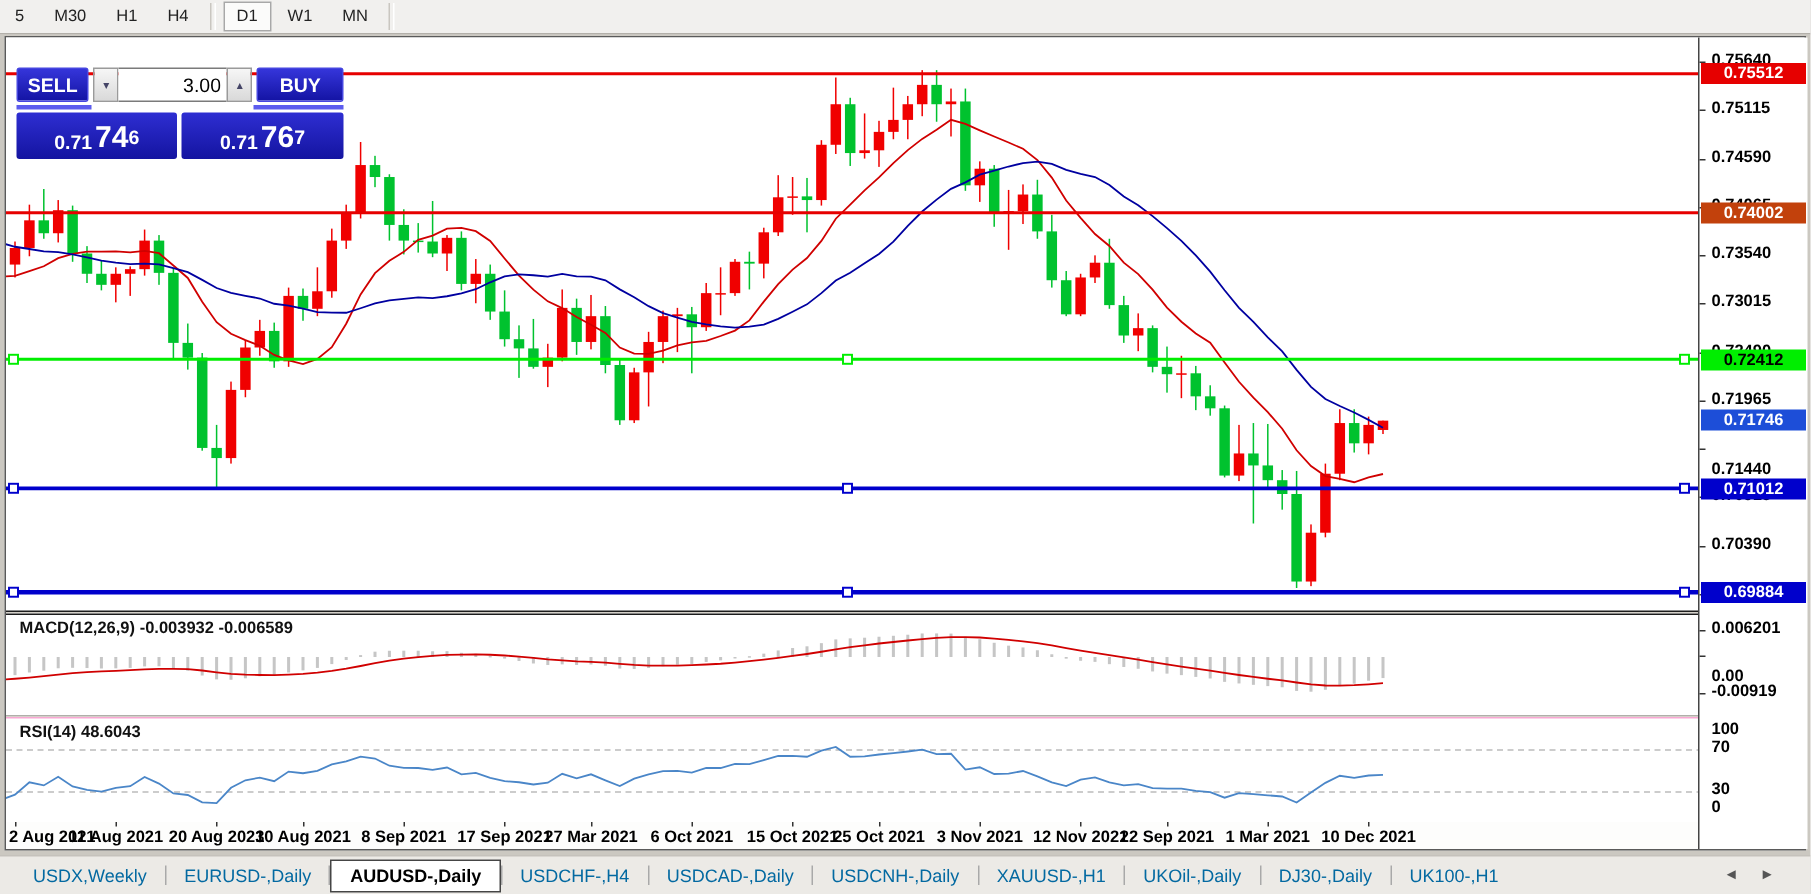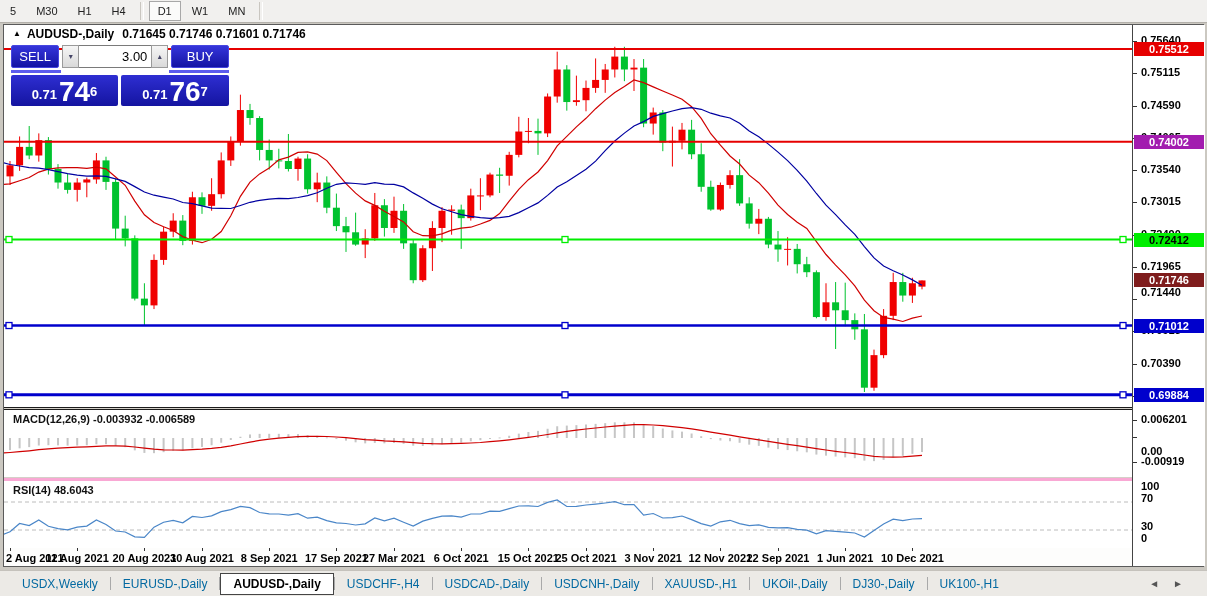"▲ AUDUSD-,Daily 0.71645 0.71746 0.71601" div { html: <div> <span>▲</span><span>AUDUSD-,Daily</span><span>0.71645 0.71746 0.71601 0.71746</span> </div> -> none }
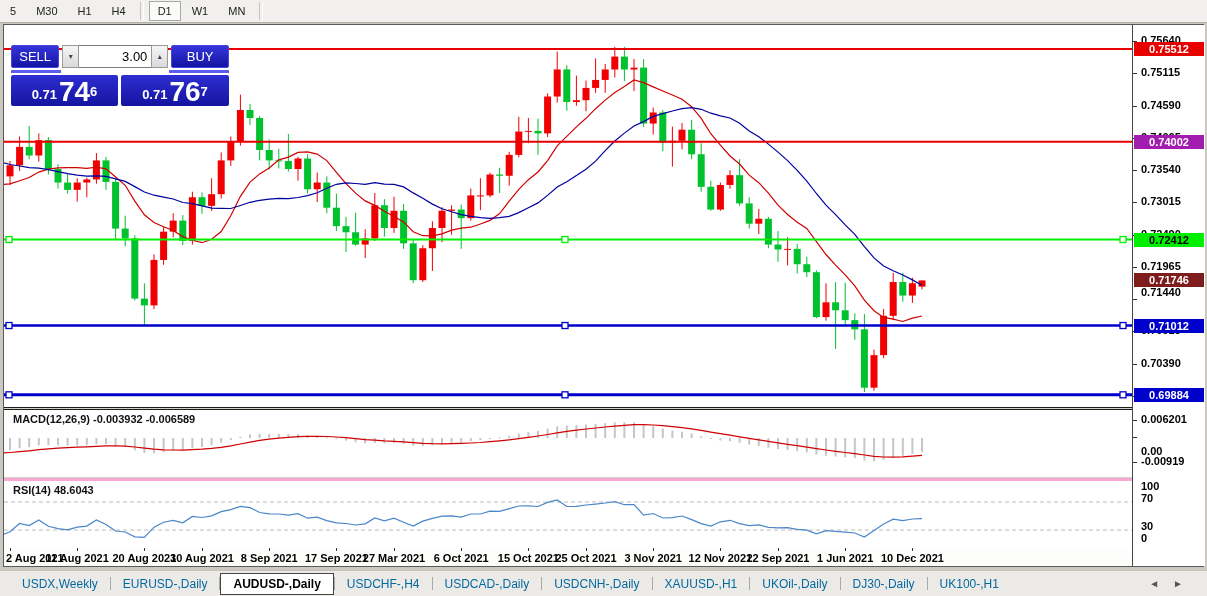"SELL" .tp-btn { font-weight: 400 -> 700 }
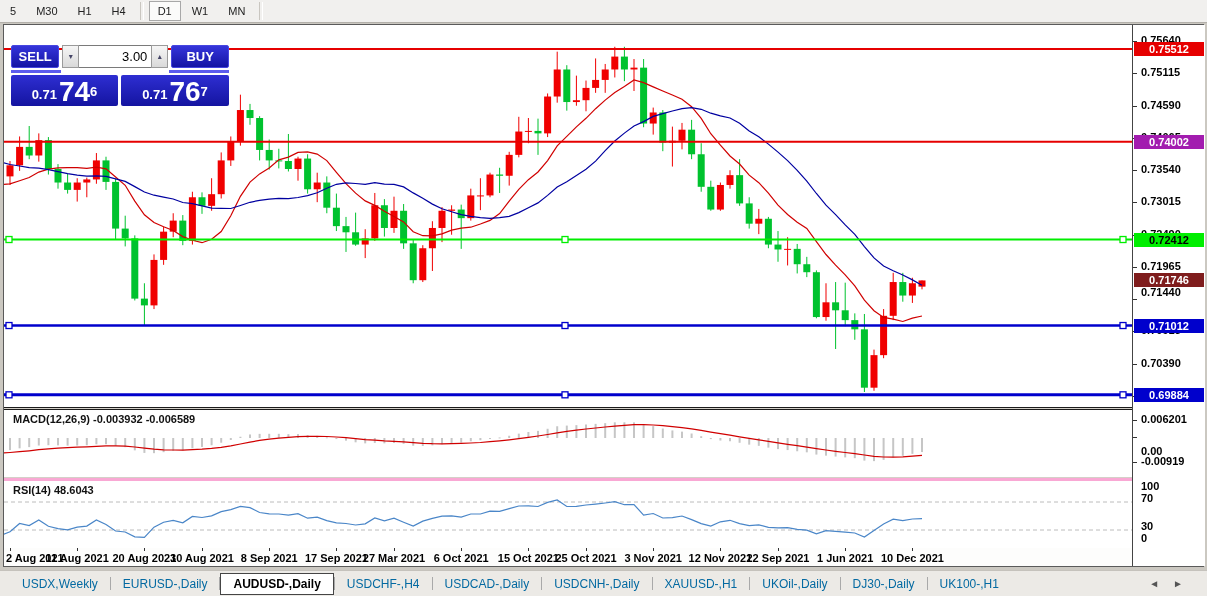"74" .tp-big { font-size: 28px -> 20px }
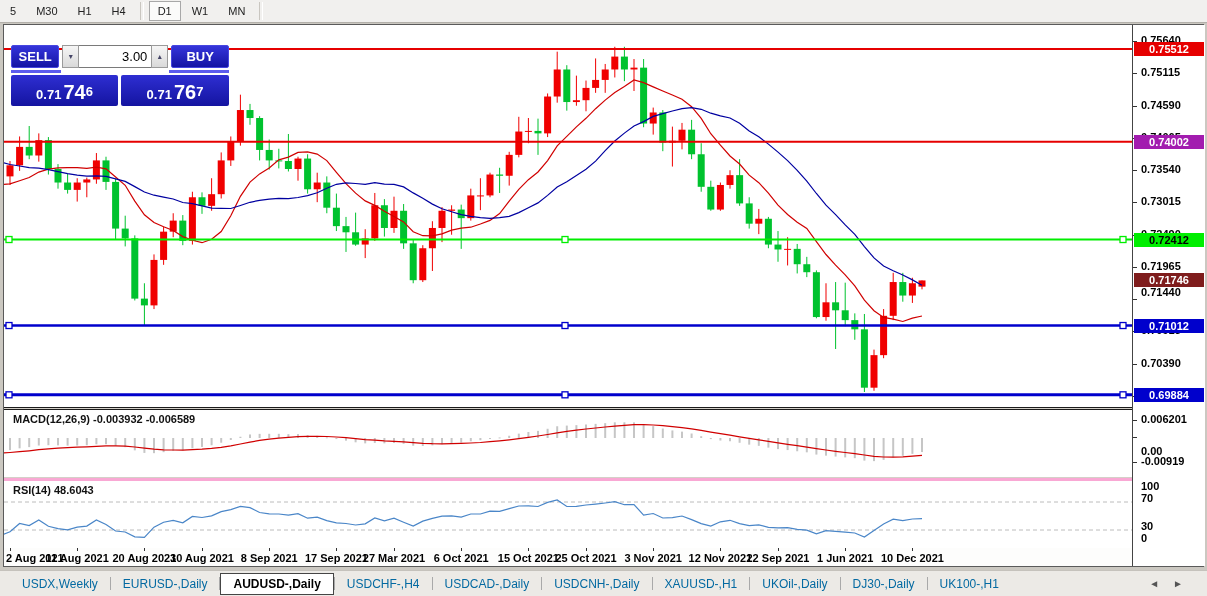"0.74002" div.price-badge { background: #a21caf -> #c2410c }
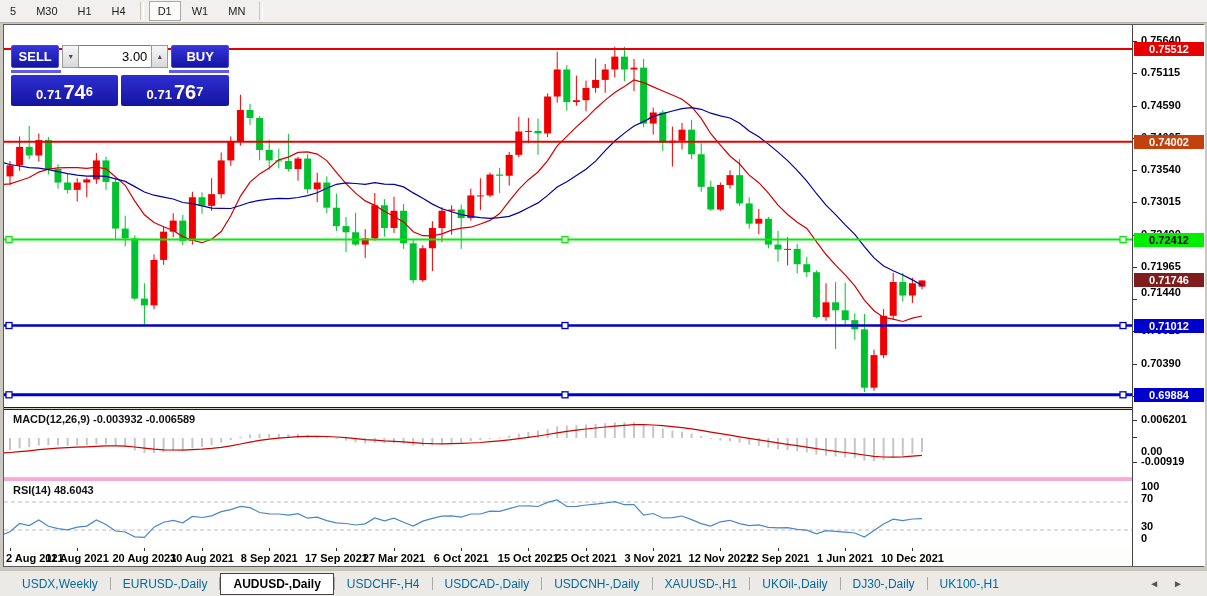"0.71746" div.price-badge { background: #7f1d1d -> #1d4ed8 }
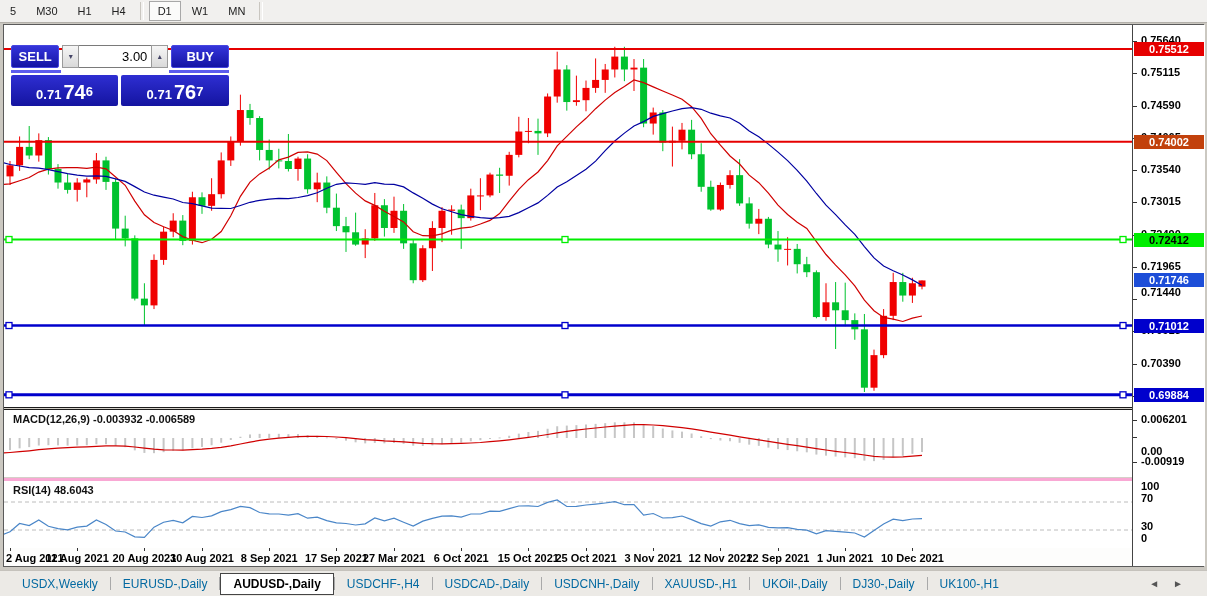"0.71440" div.tick-label { top: 261px -> 282px }
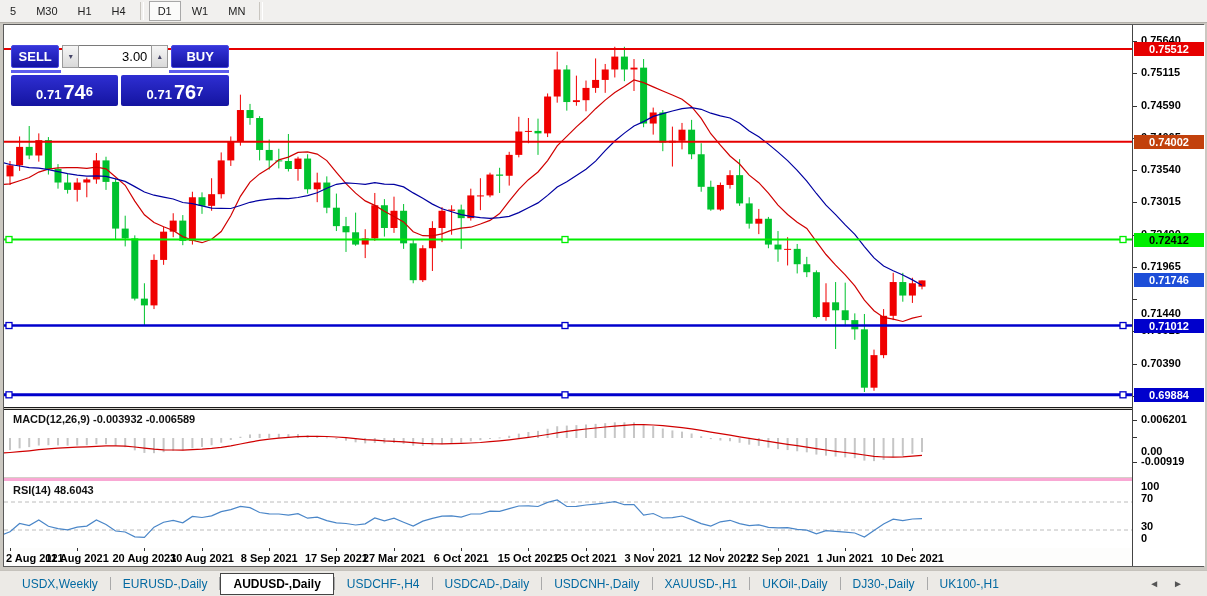"RSI(14) 48.6043" #plot-rsi { border-top: 3px solid #f9a8d4 -> 1px solid #f9a8d4 }
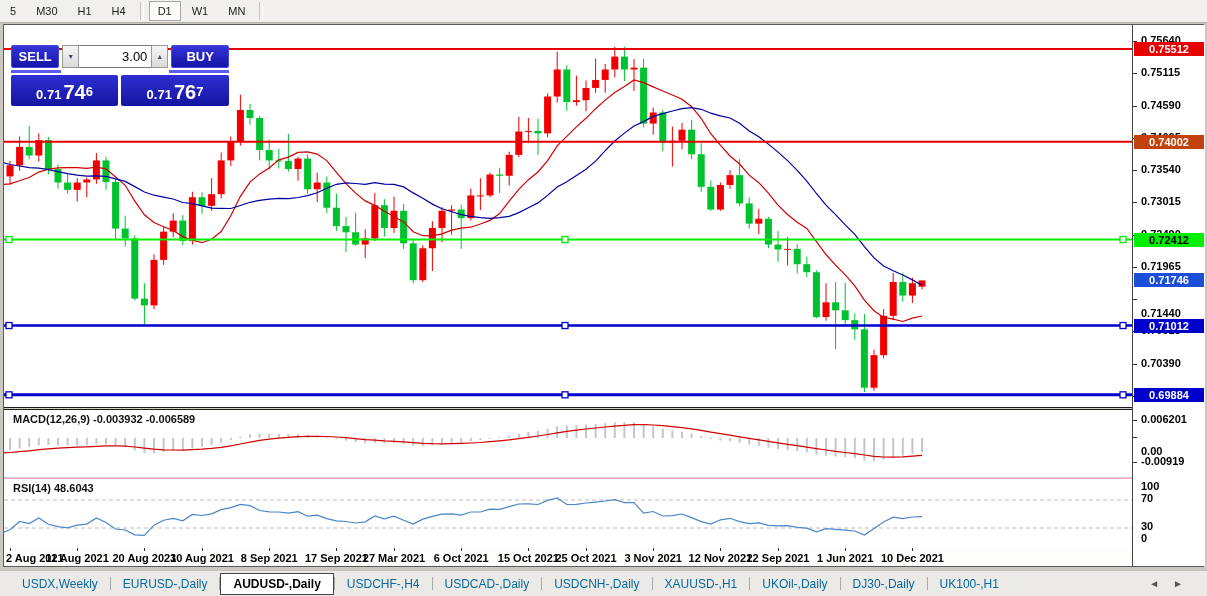"1 Jun 2021" div.date-label { text: Jun -> Mar }
